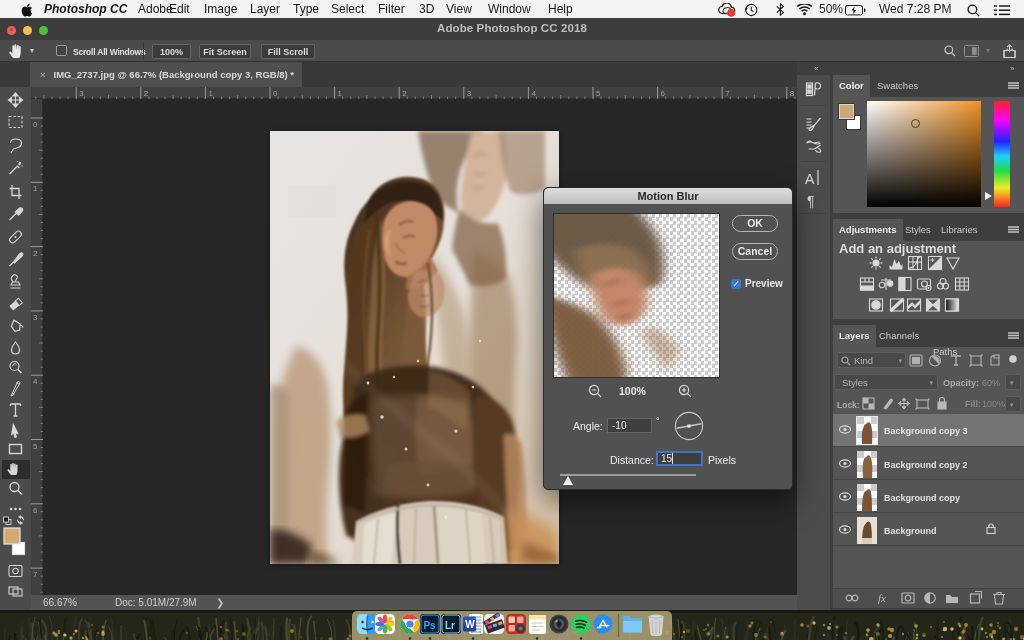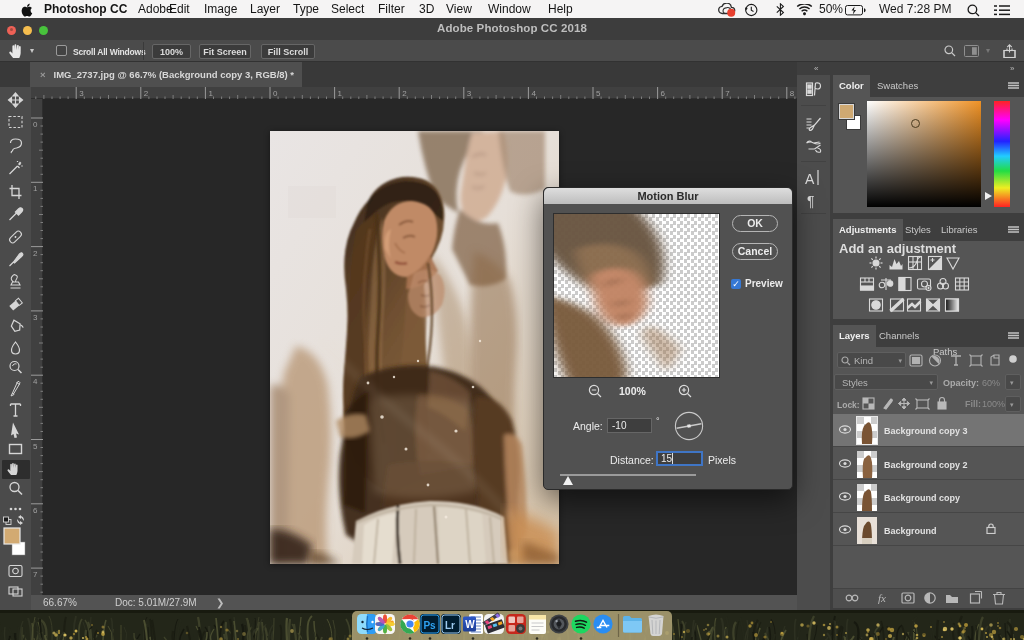"Photoshop CC" span.m { font-style: none -> italic }
